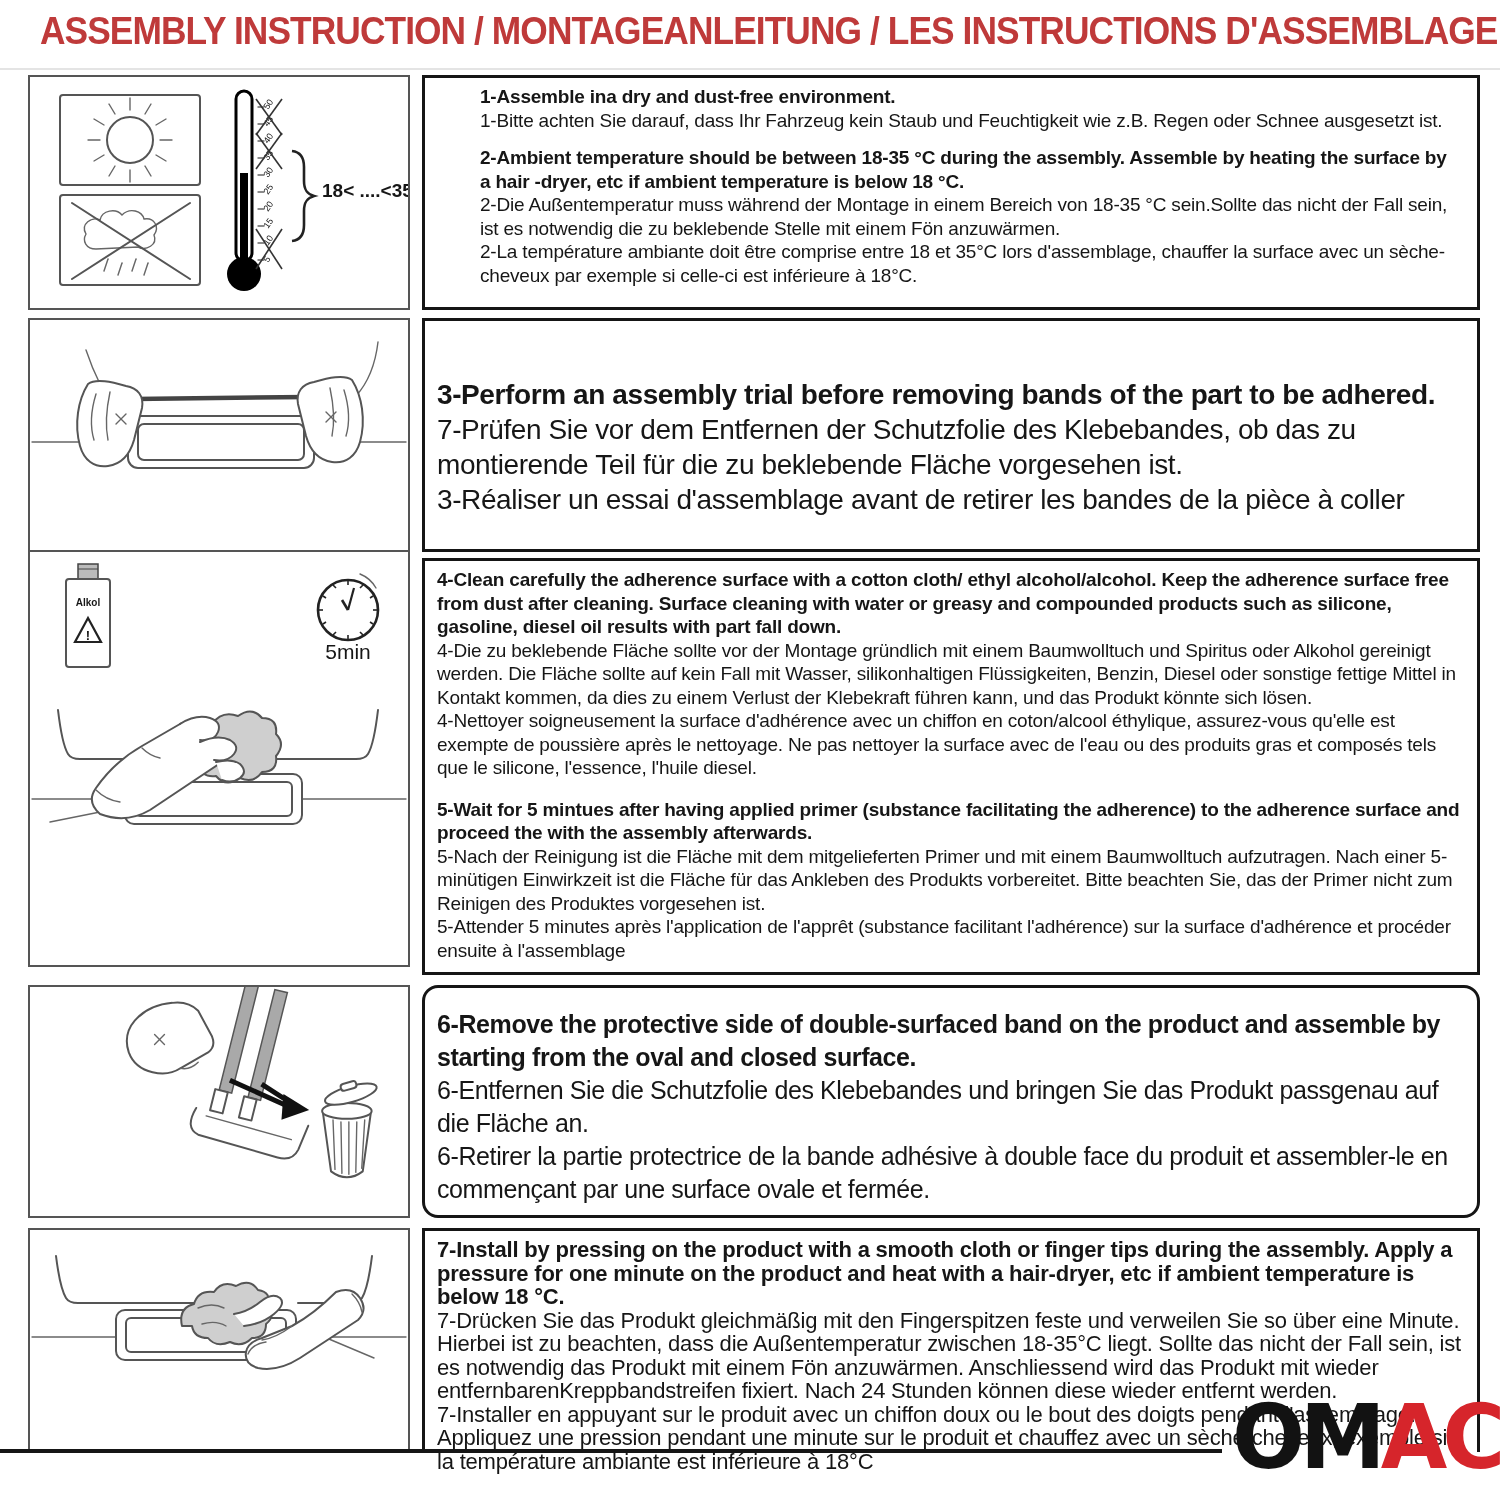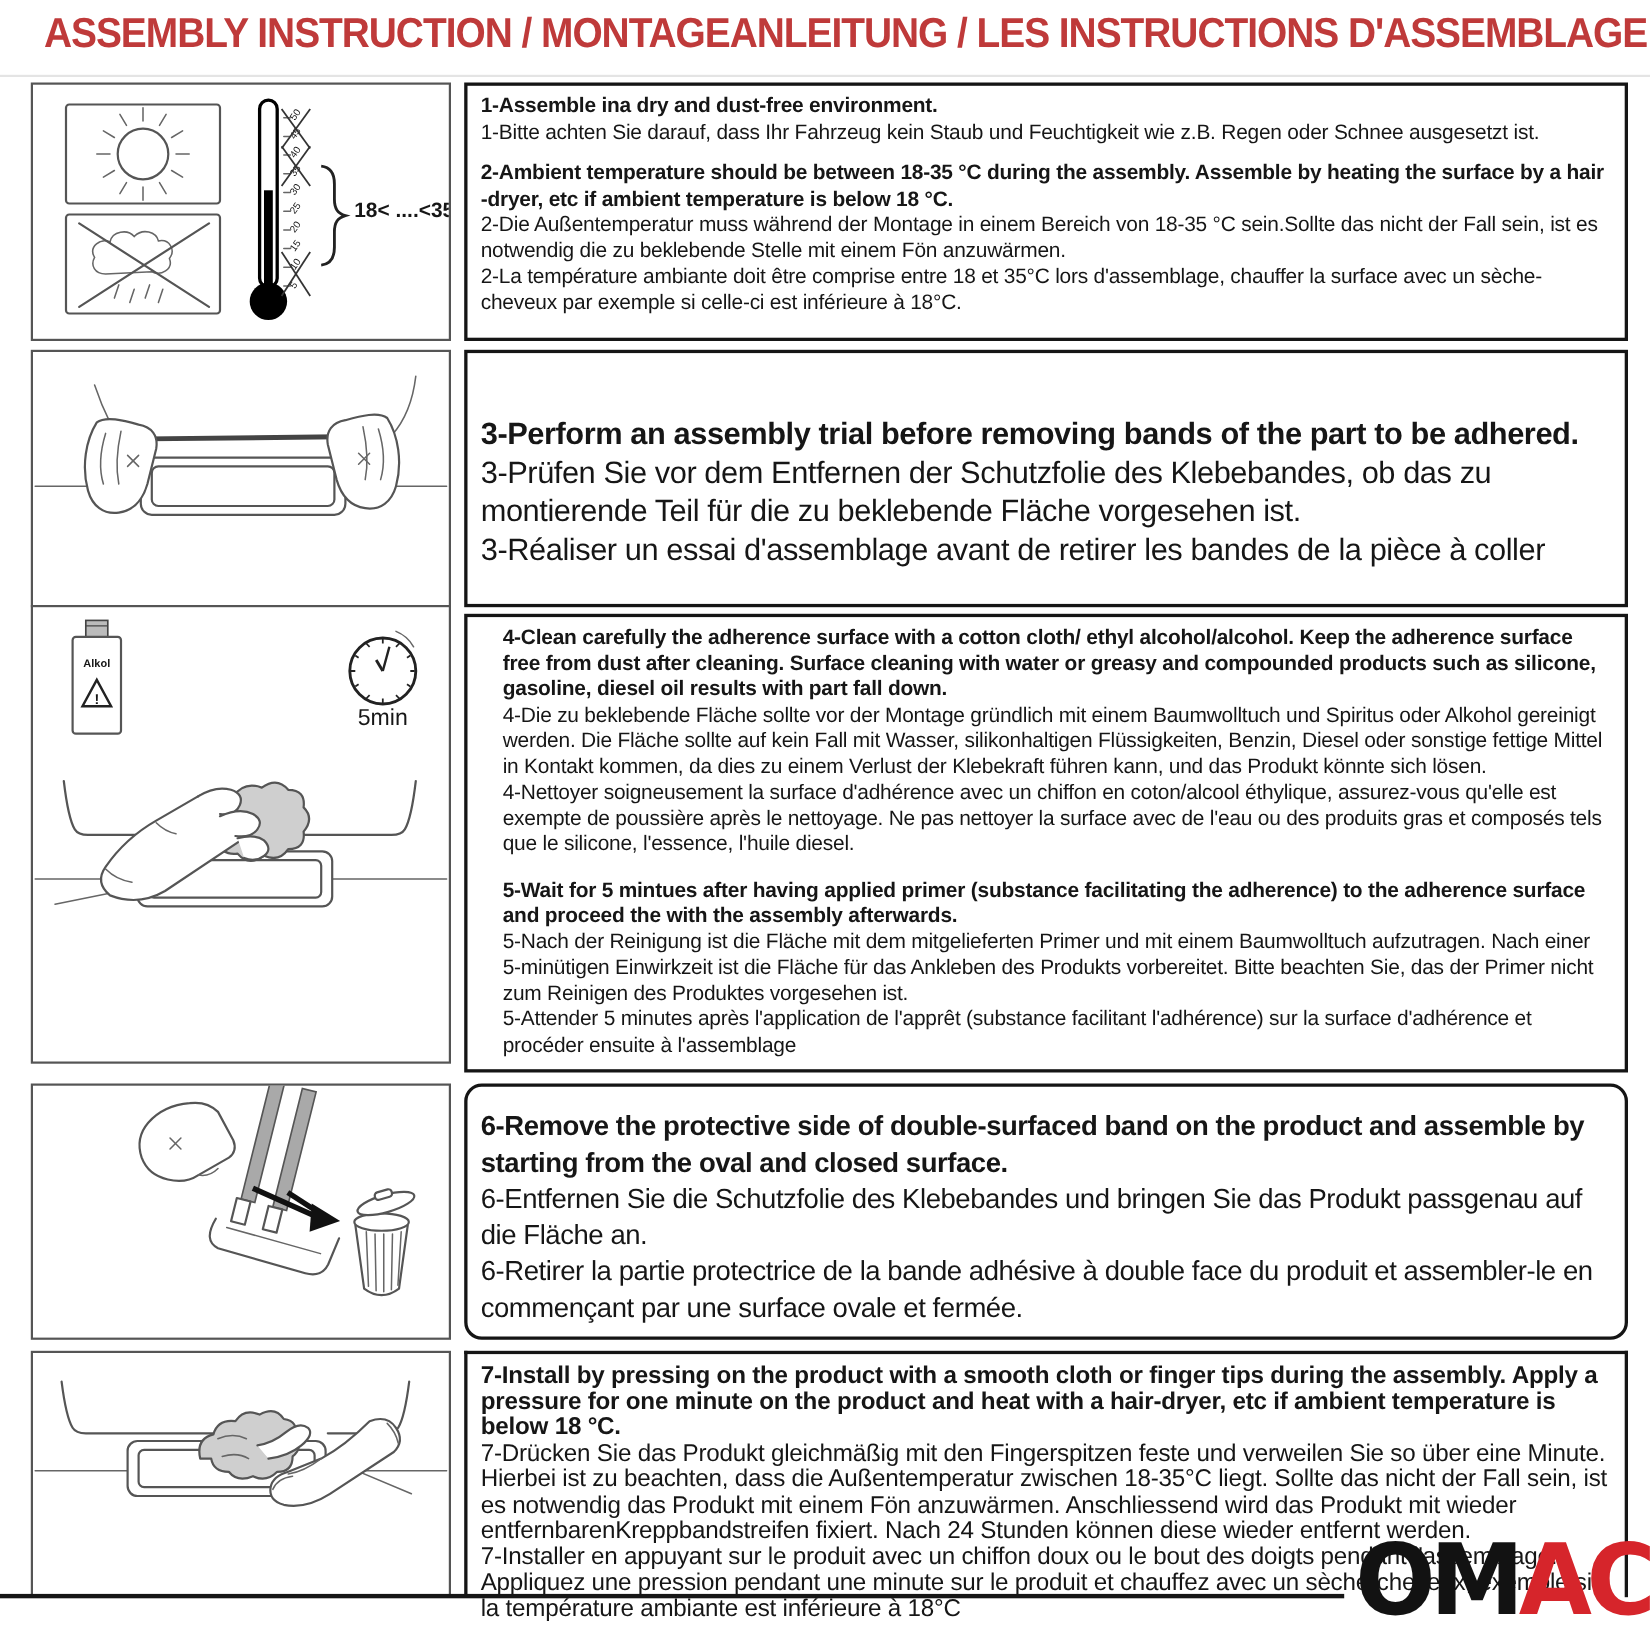"1-Assemble ina dry and dust-free" .r1 { padding-left: none -> 43px }
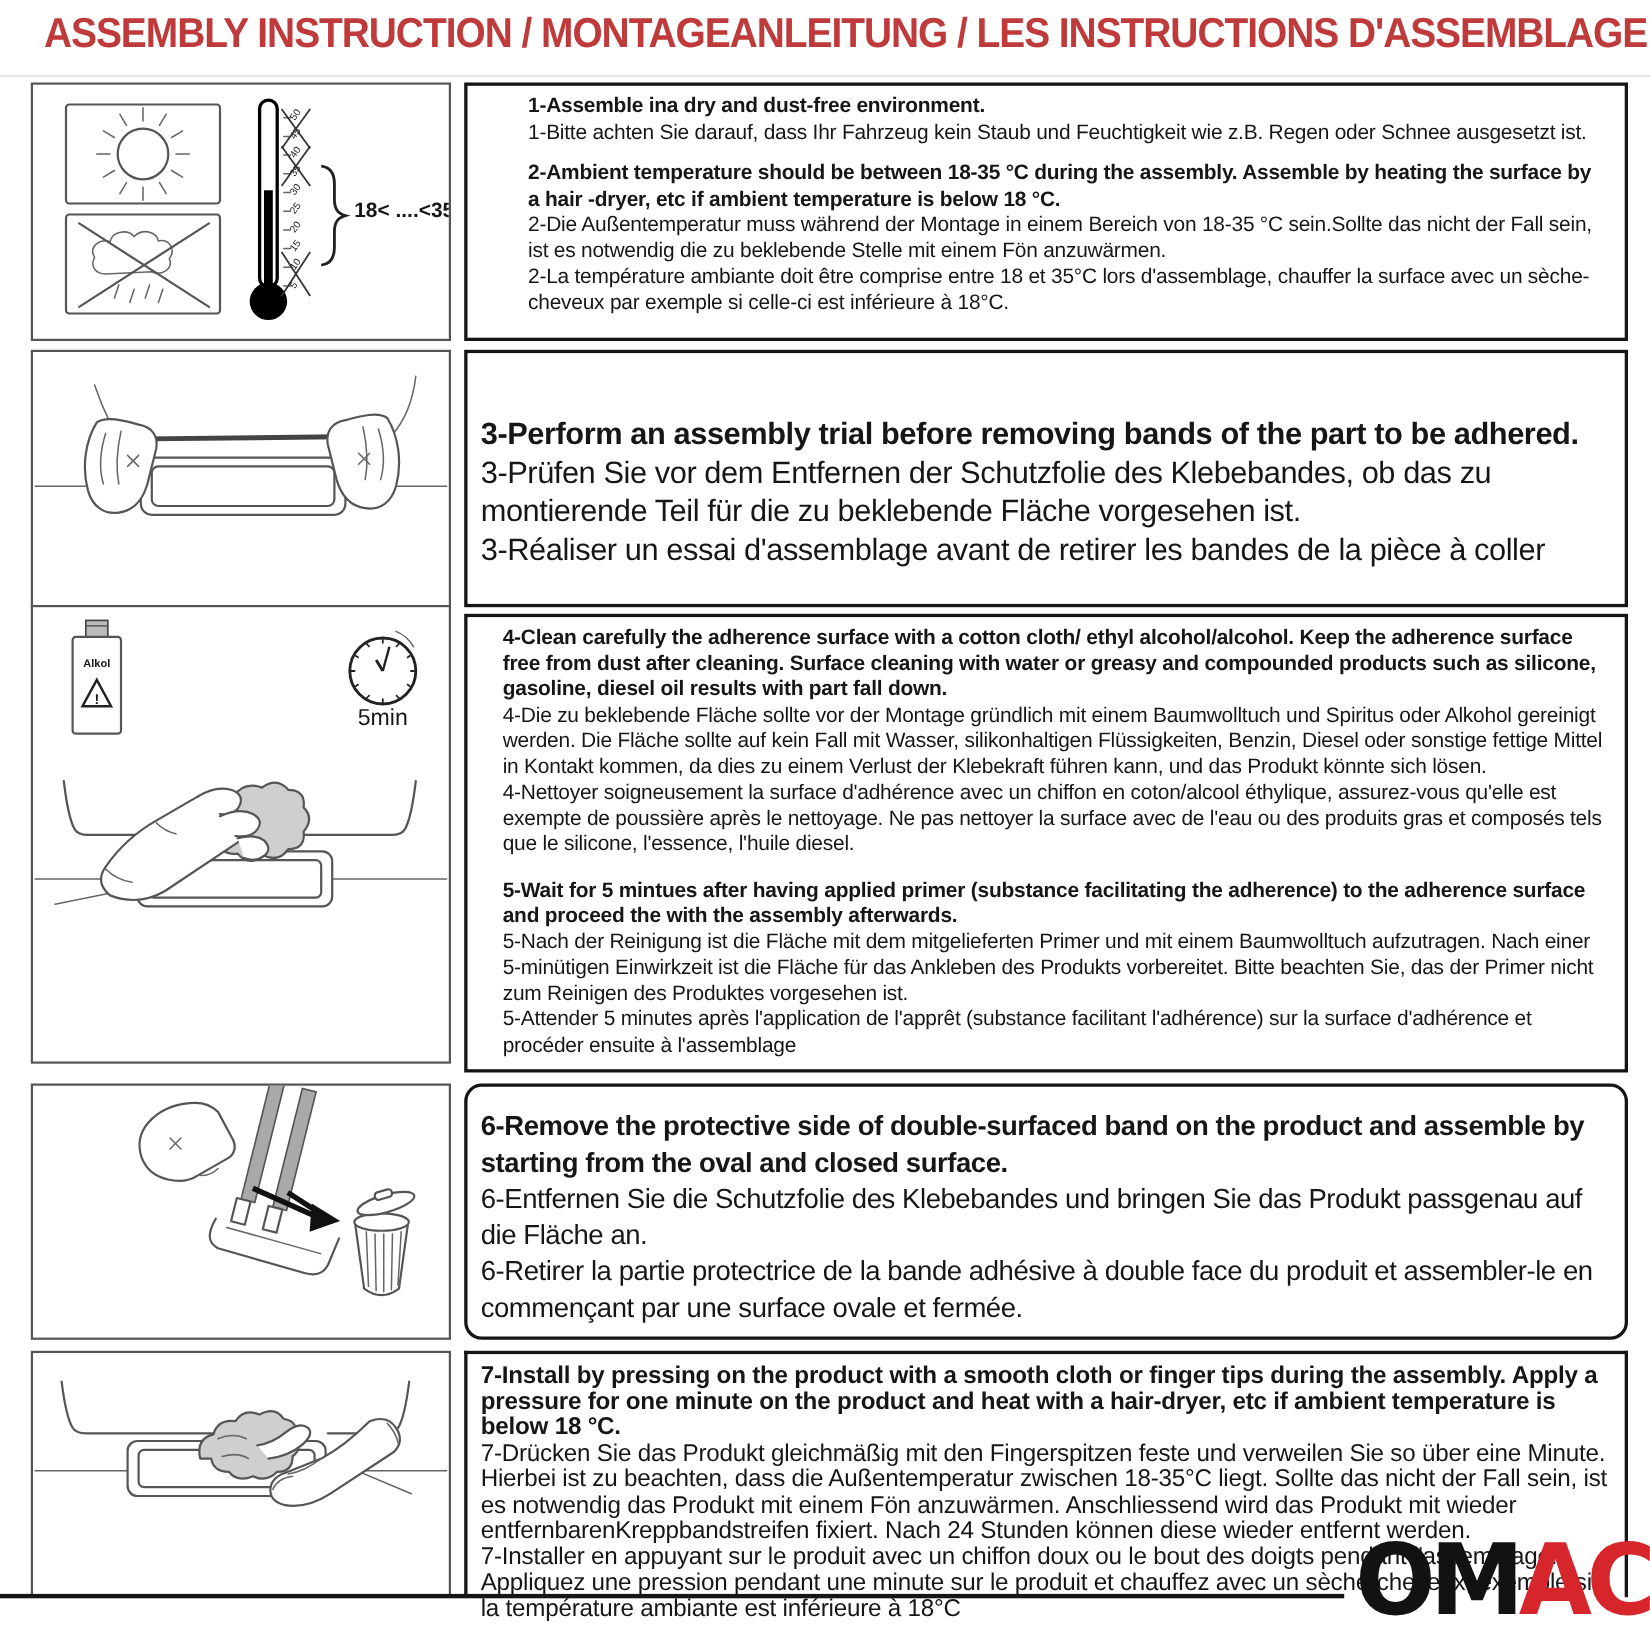"3-Prüfen Sie vor dem Entfernen" p { text: 3-Prüfen -> 7-Prüfen }
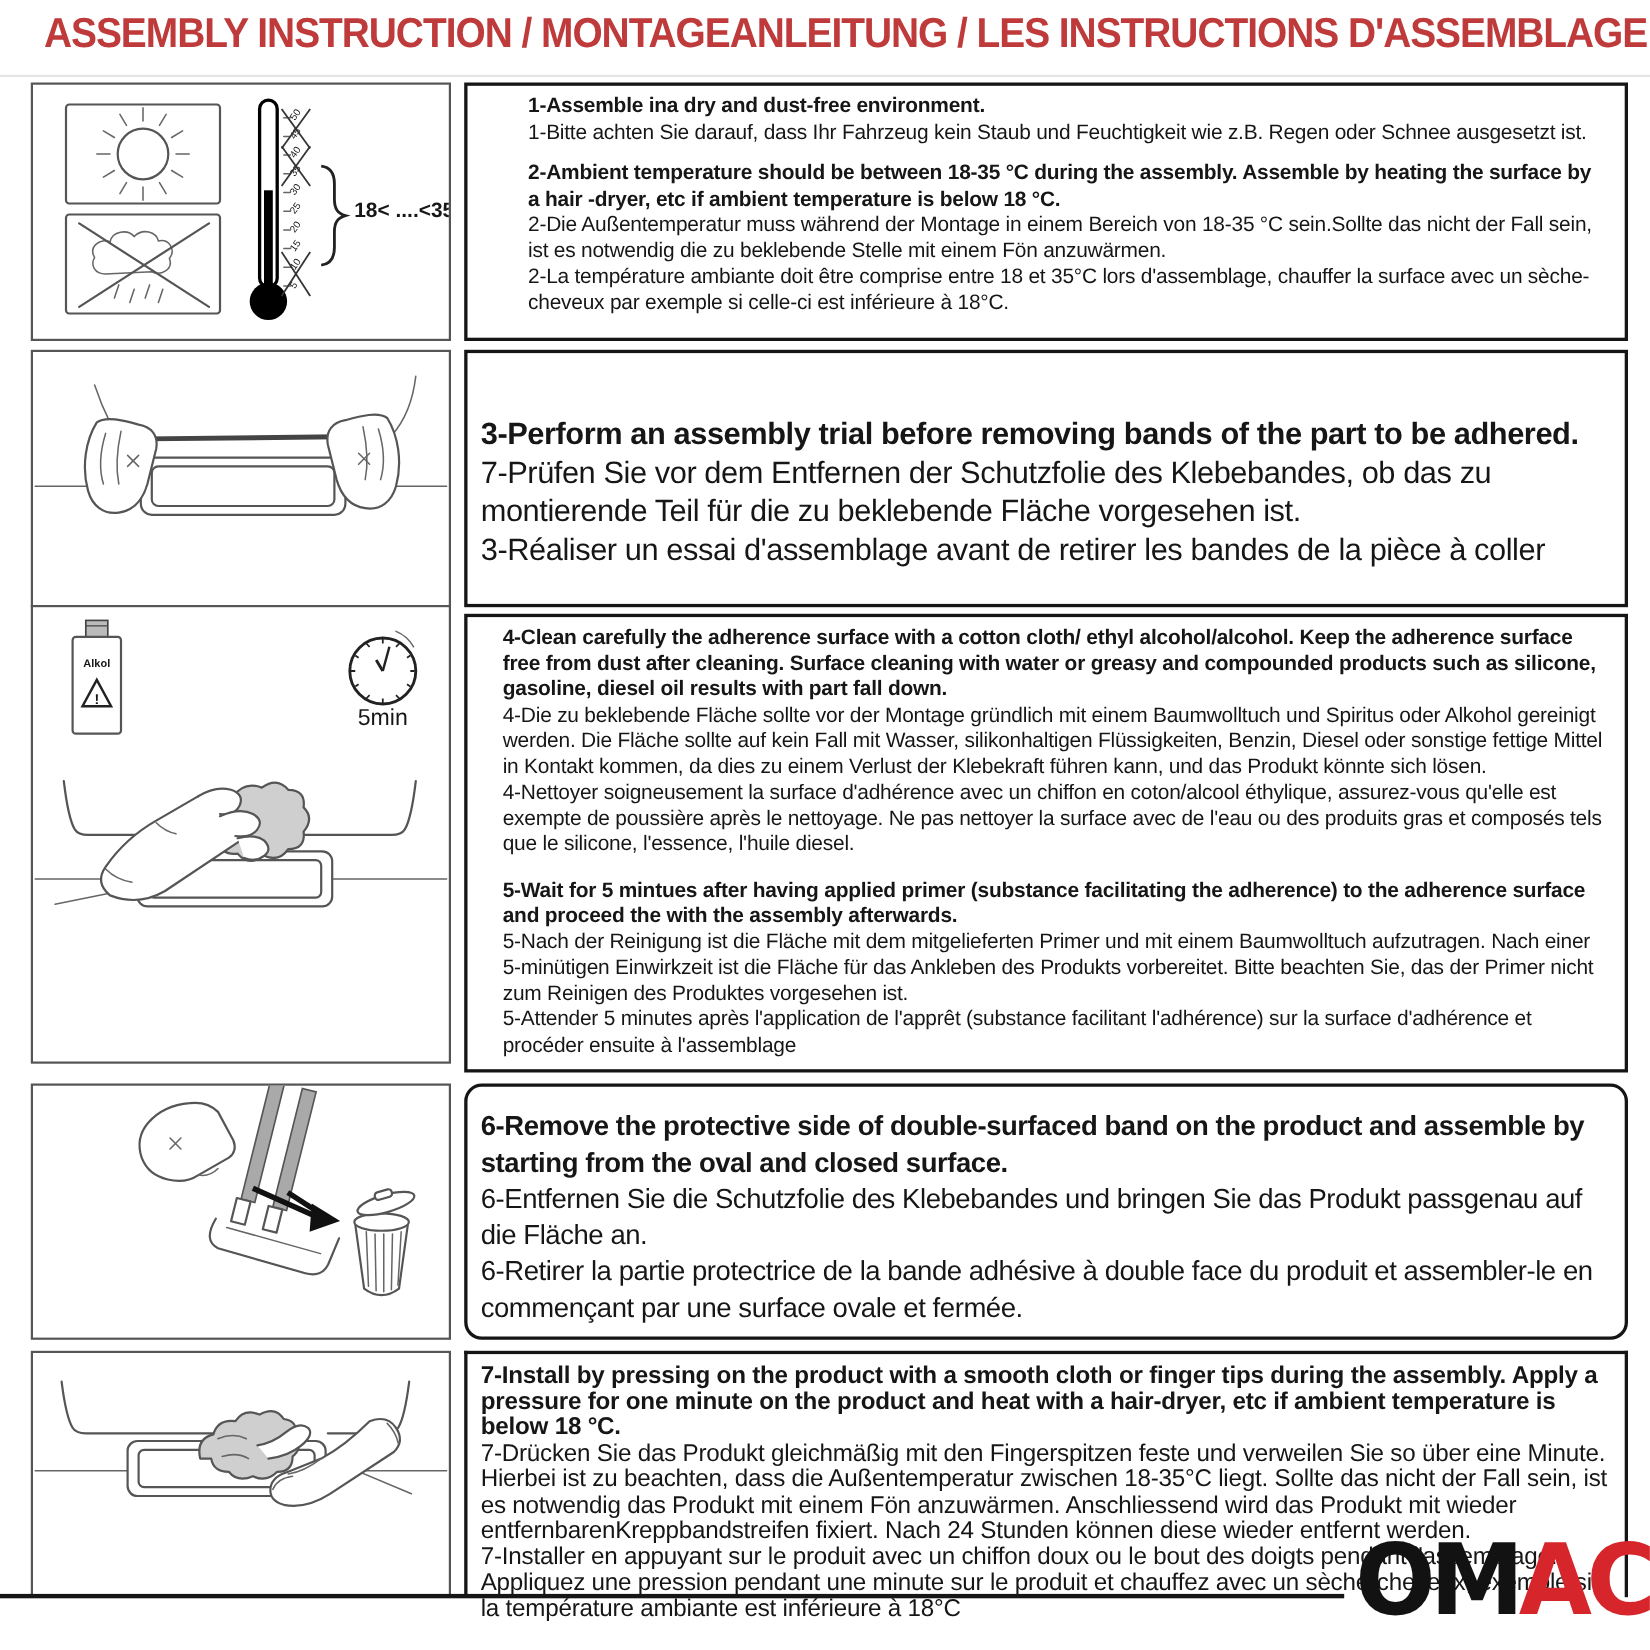"4-Clean carefully the adherence surface" .r3 { padding-left: 20px -> none }
